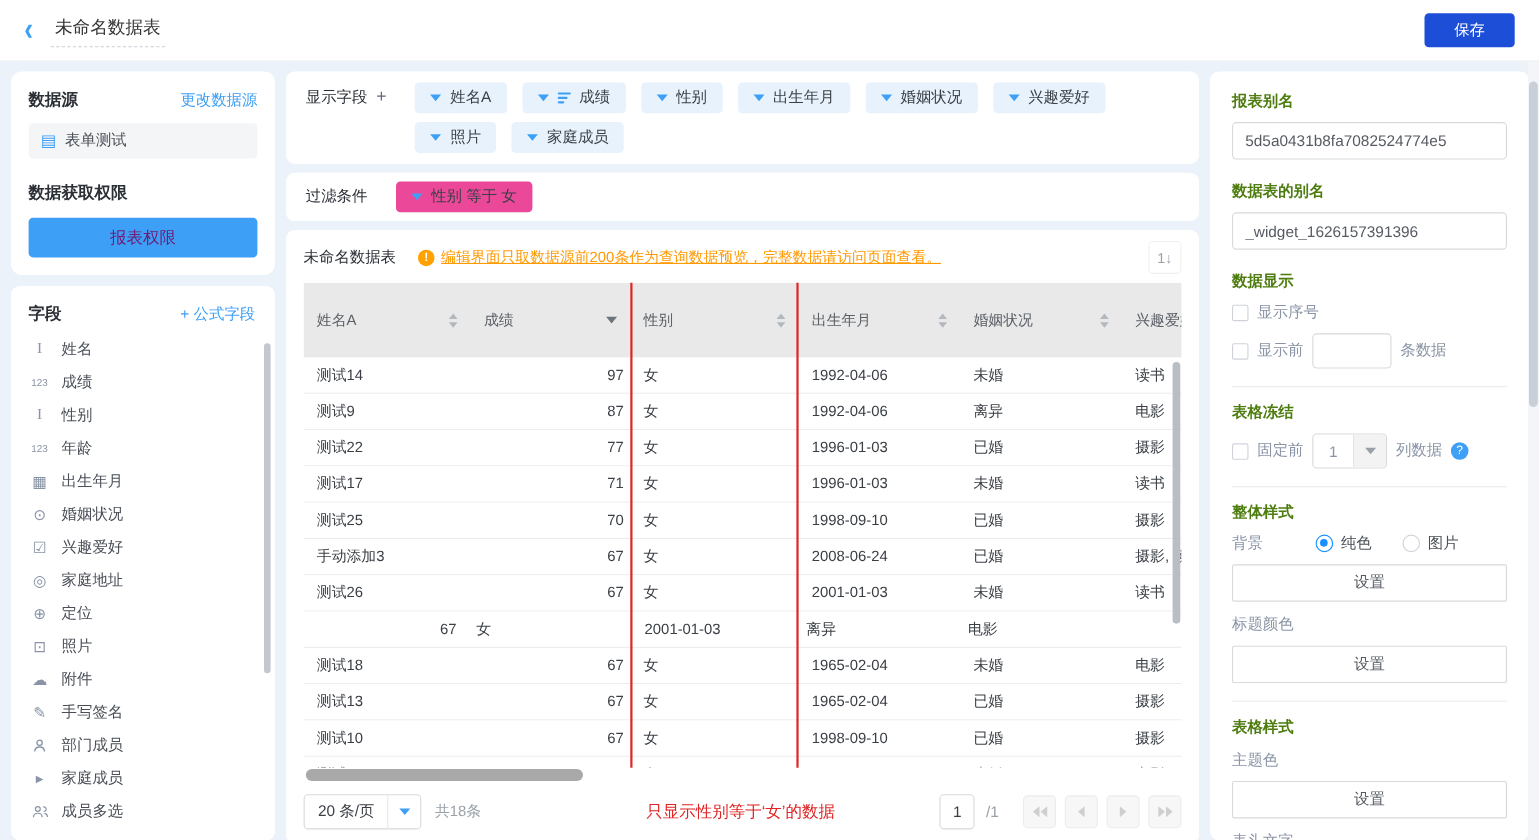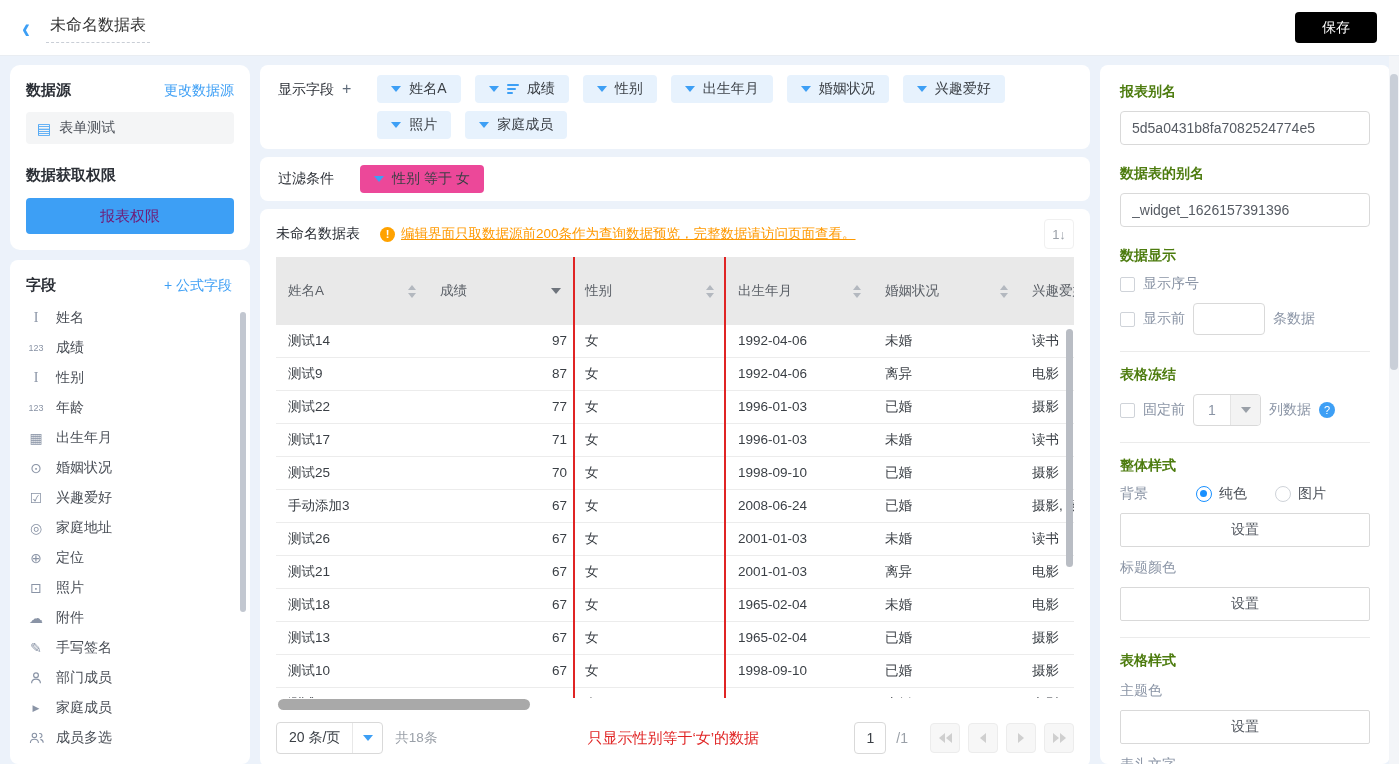"保存" .save-btn { background: #000000 -> #1d4ed8 }
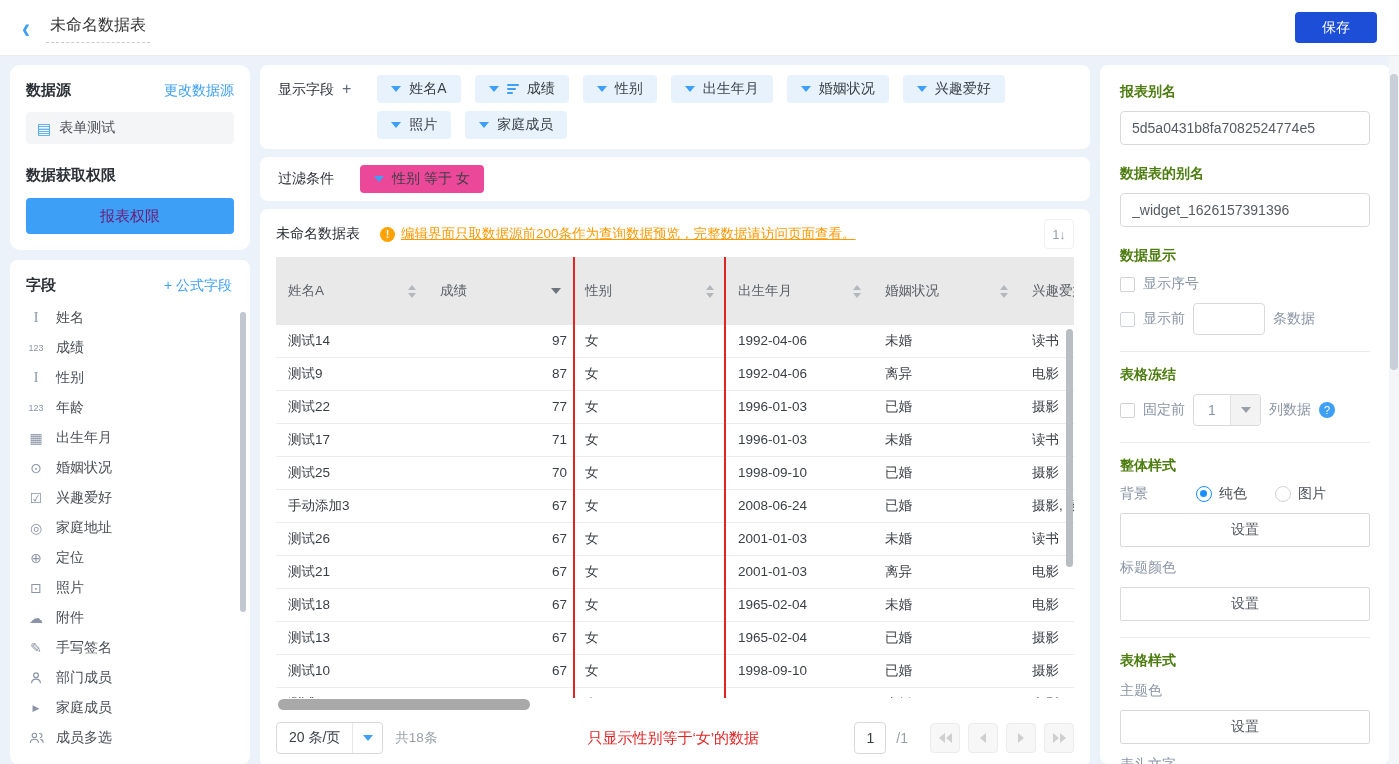"测试21" div.td { html: <div>测试21</div> -> none }
